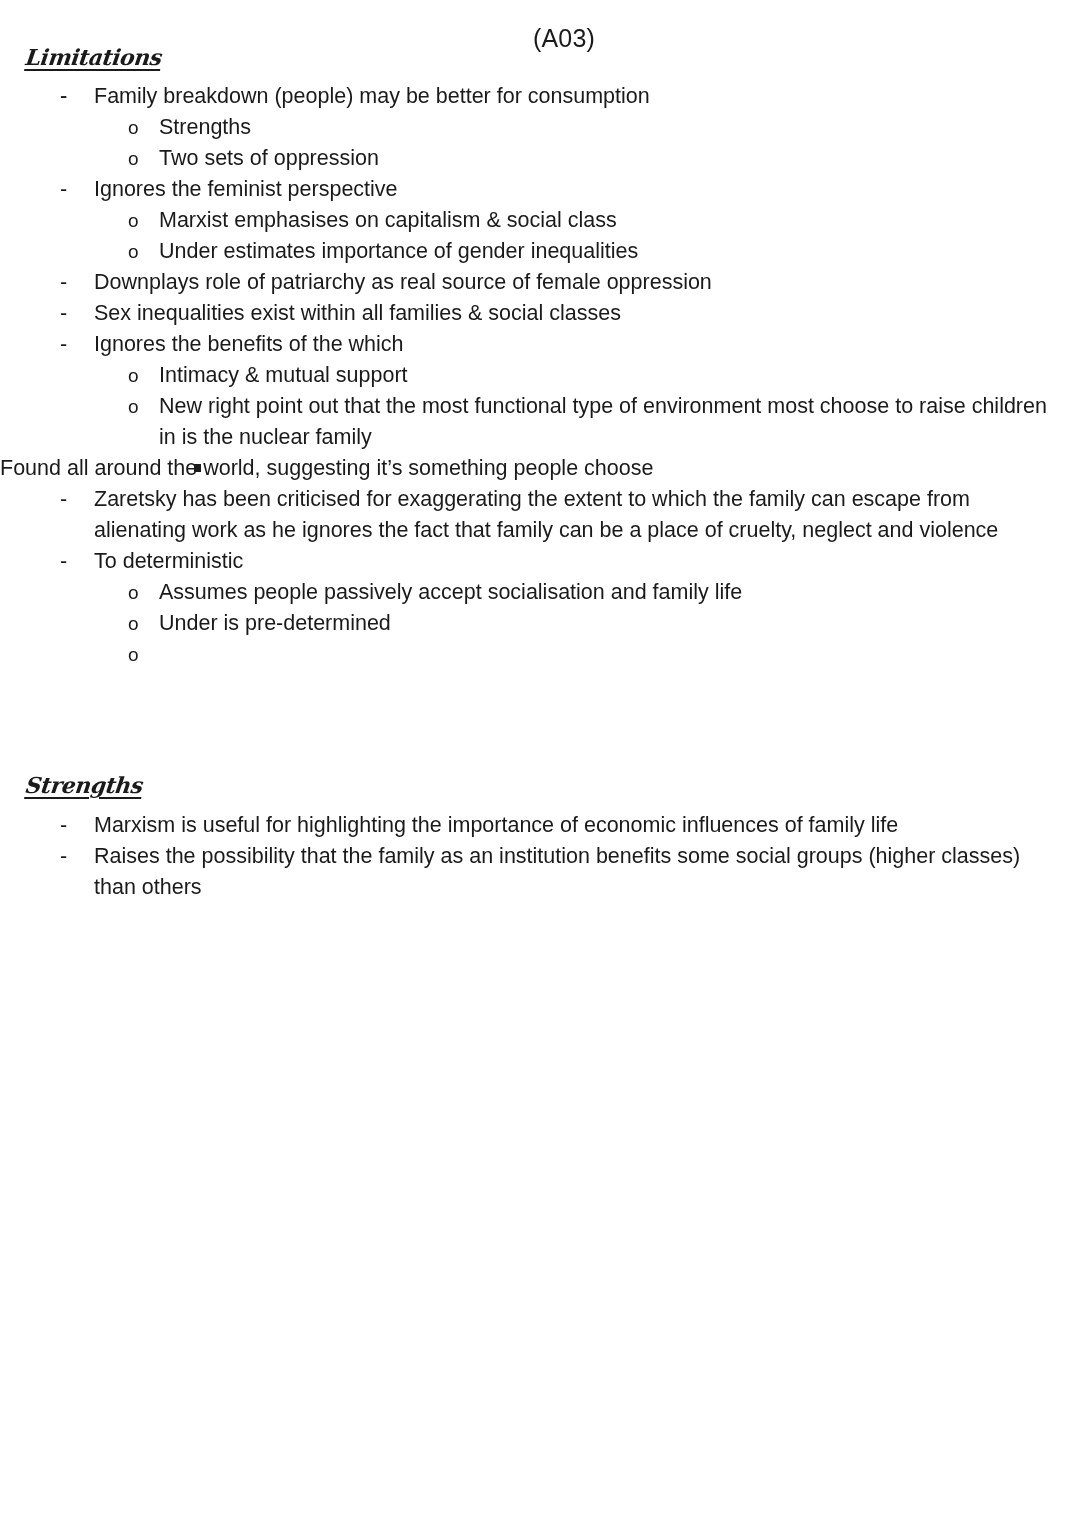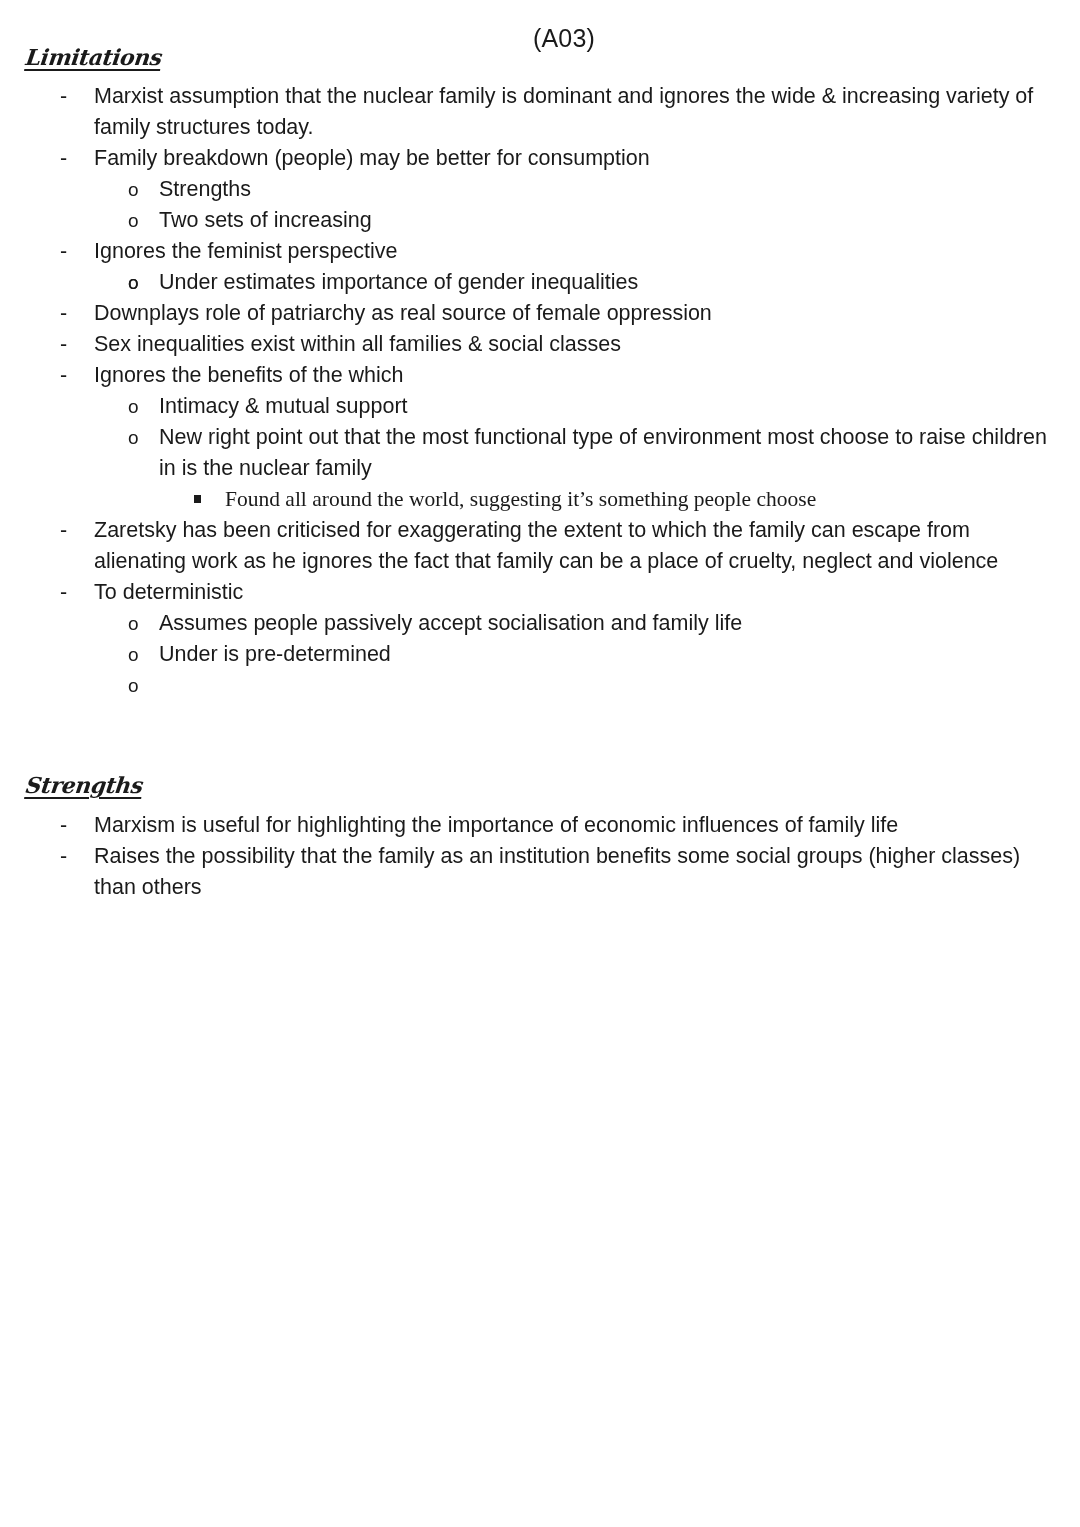"Marxist assumption that the nuclear" span { html: <span>Marxist assumption that the nuclear family is dominant and ignores the wide &amp; increasing variety of family structures today.</span> -> none }
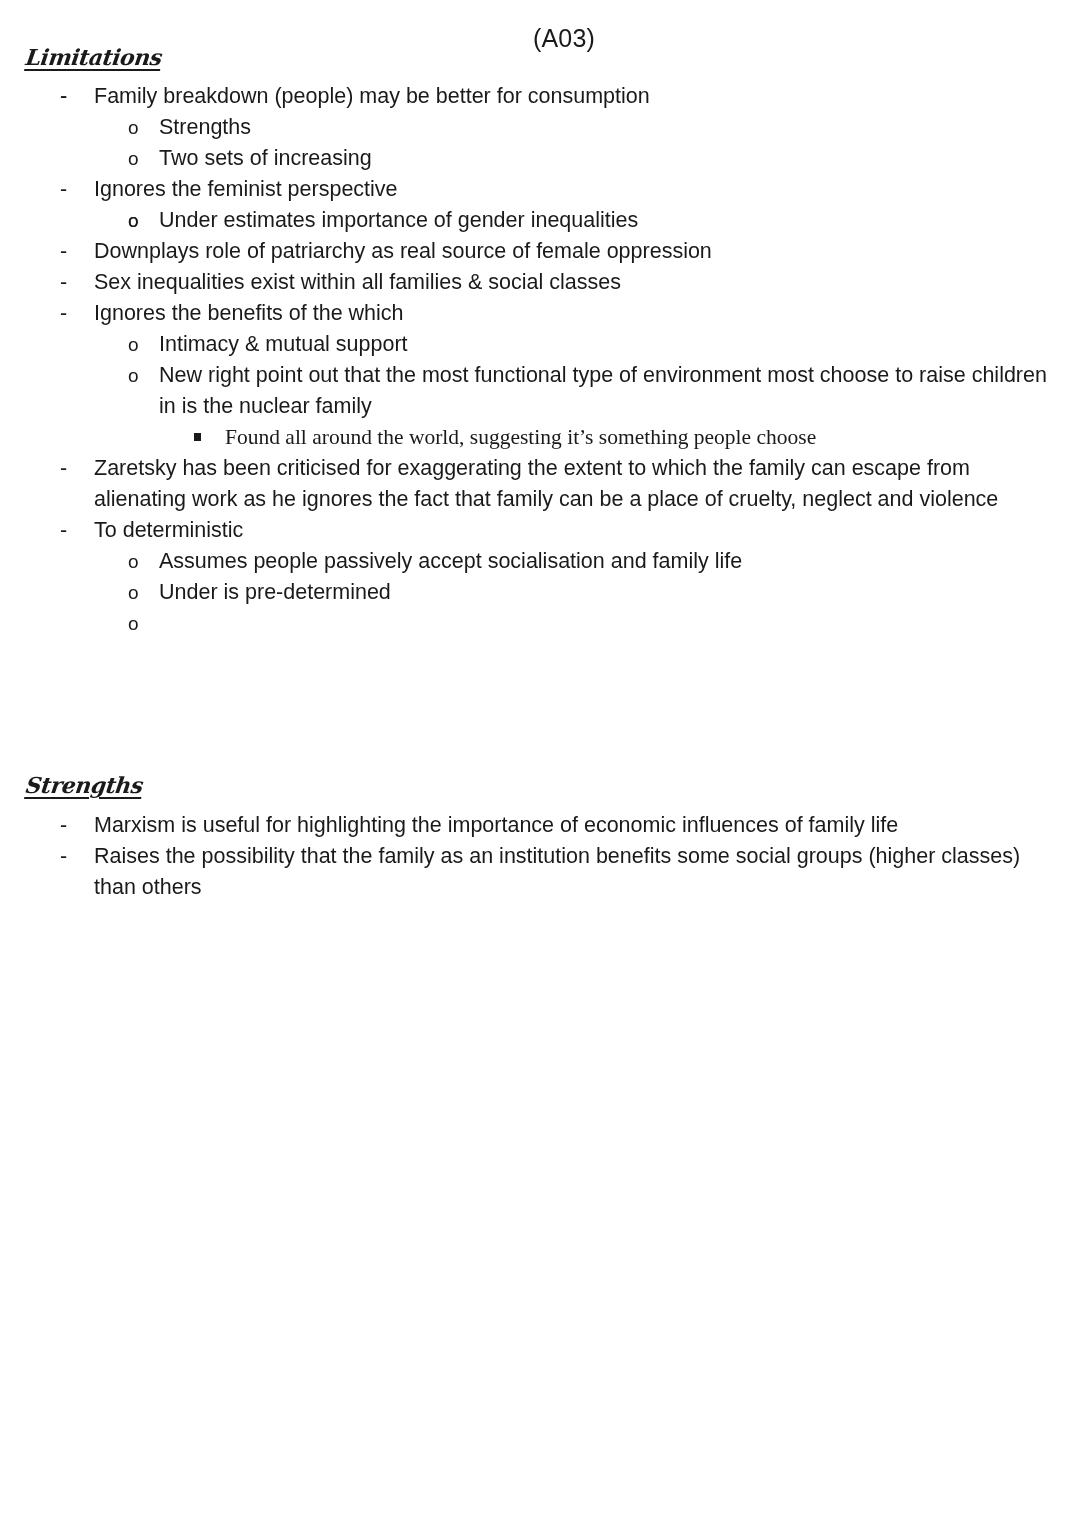"Two sets of increasing" span { text: increasing -> oppression }
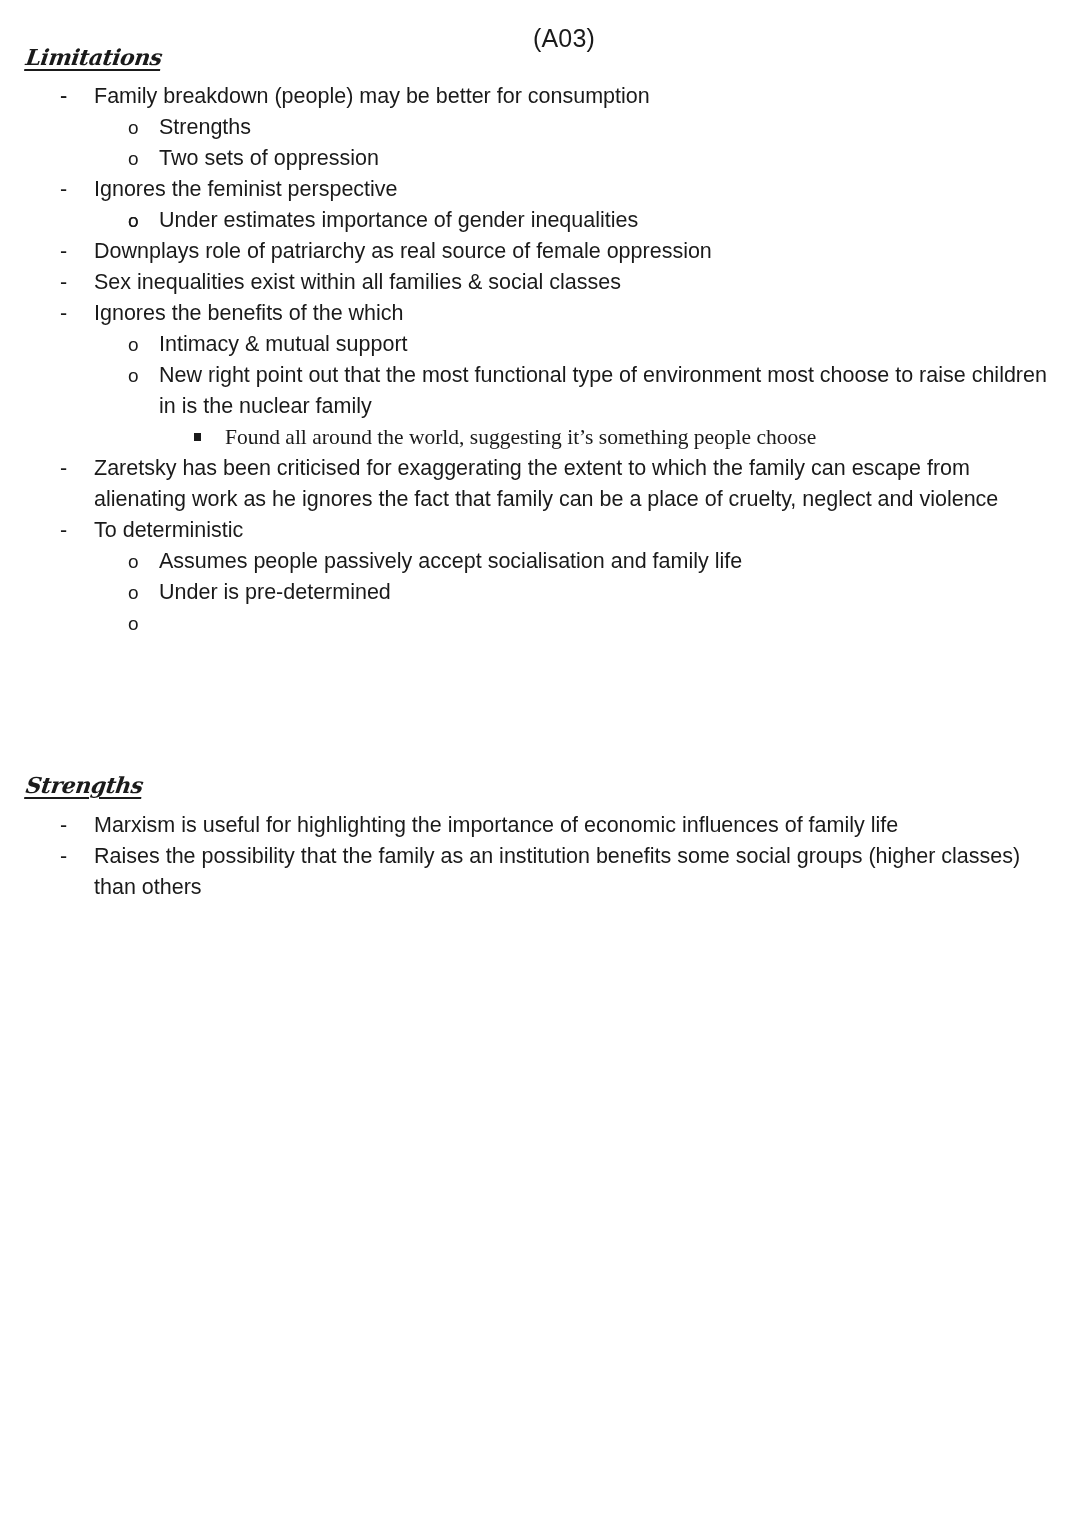"Marxist emphasises on capitalism &" span { html: none -> <span>Marxist emphasises on capitalism &amp; social class</span> }
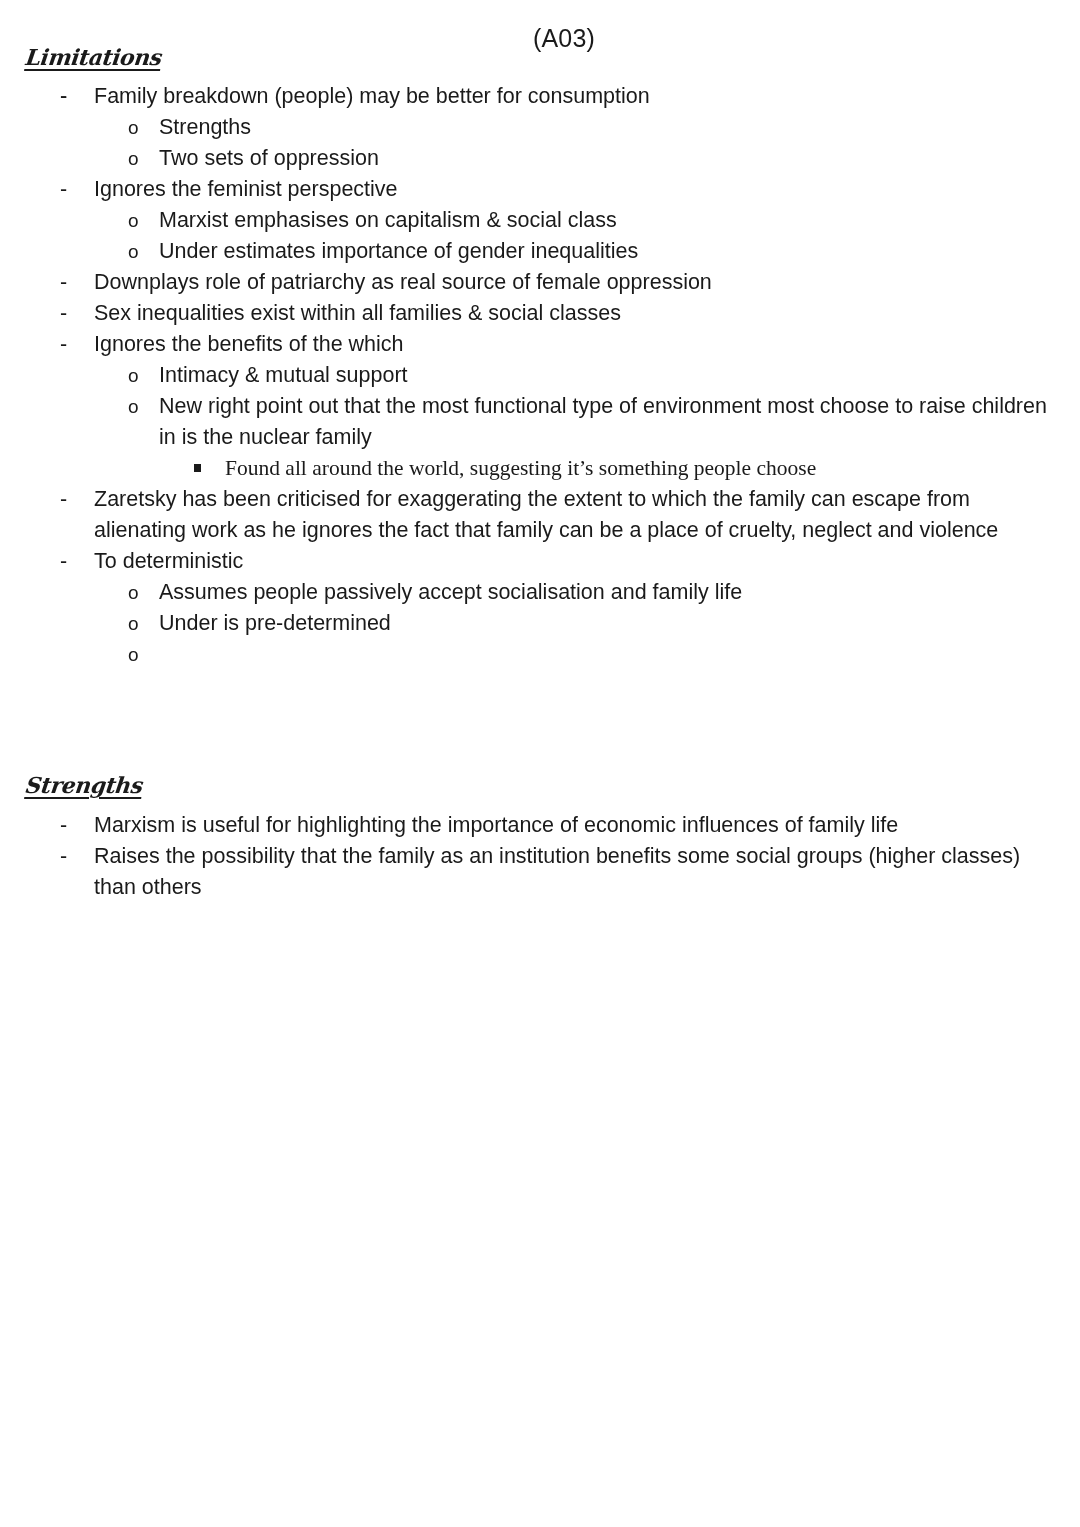"Found all around the world," .lvl3 { font-family: Liberation Serif, serif -> none; padding-left: 225px -> none }
